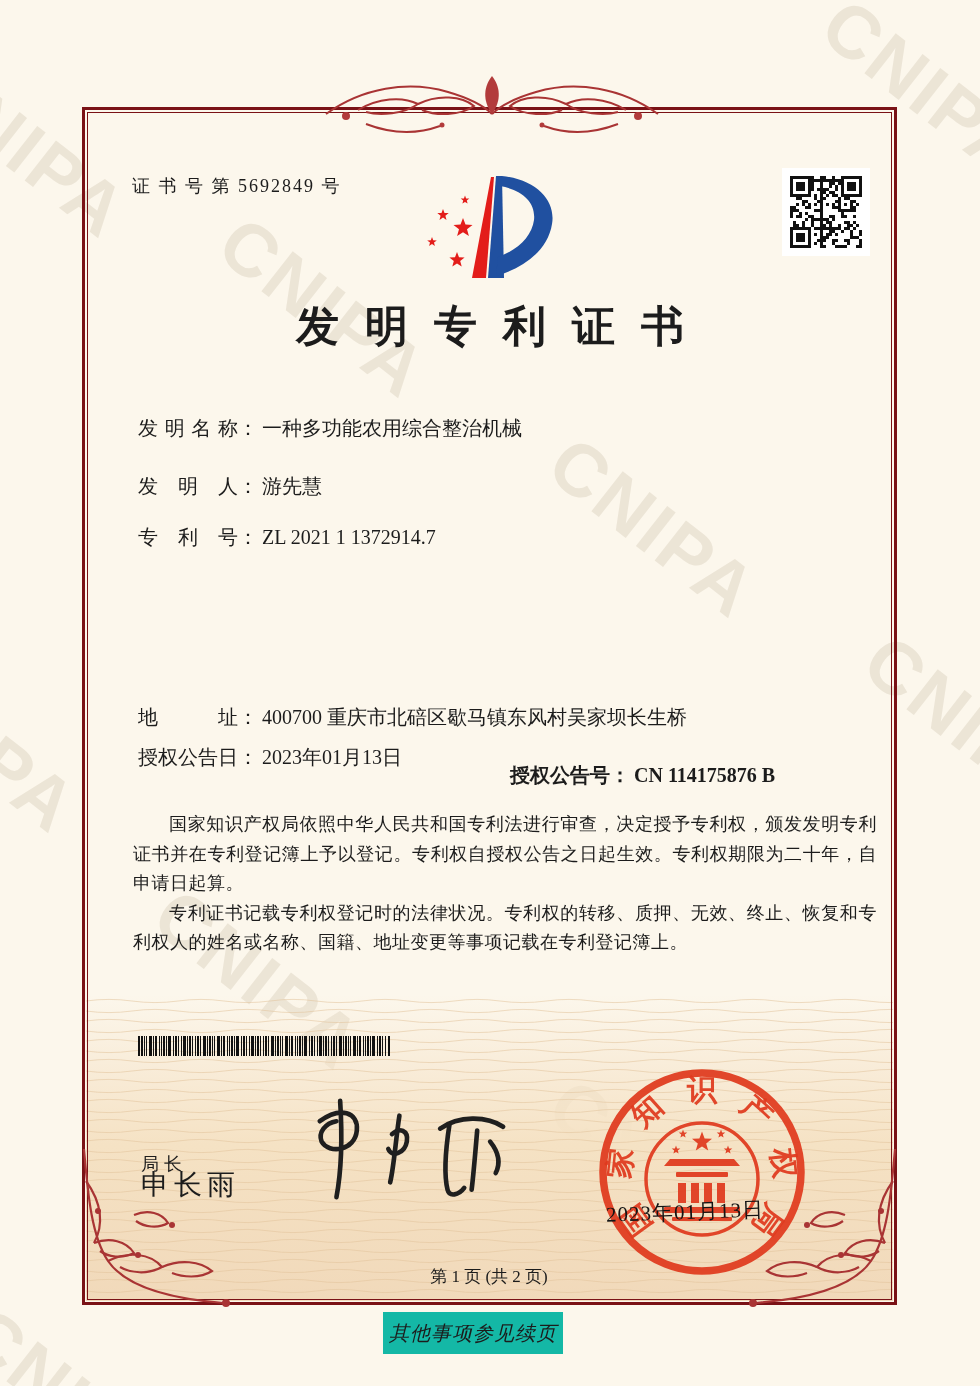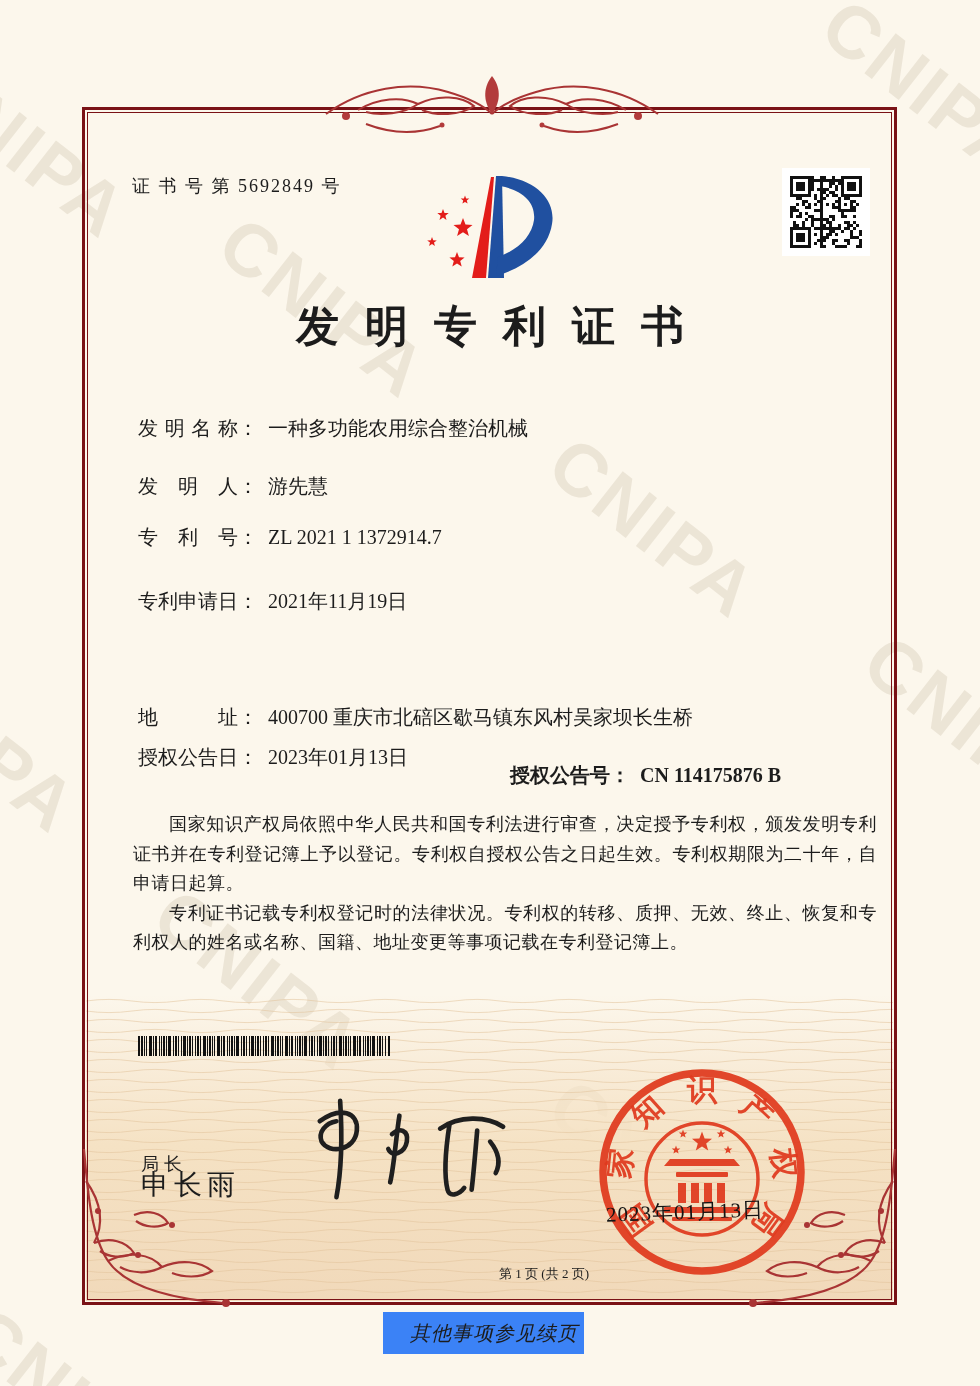"一种多功能农用综合整治机械" .fvalue { margin-left: 10px -> 4px }
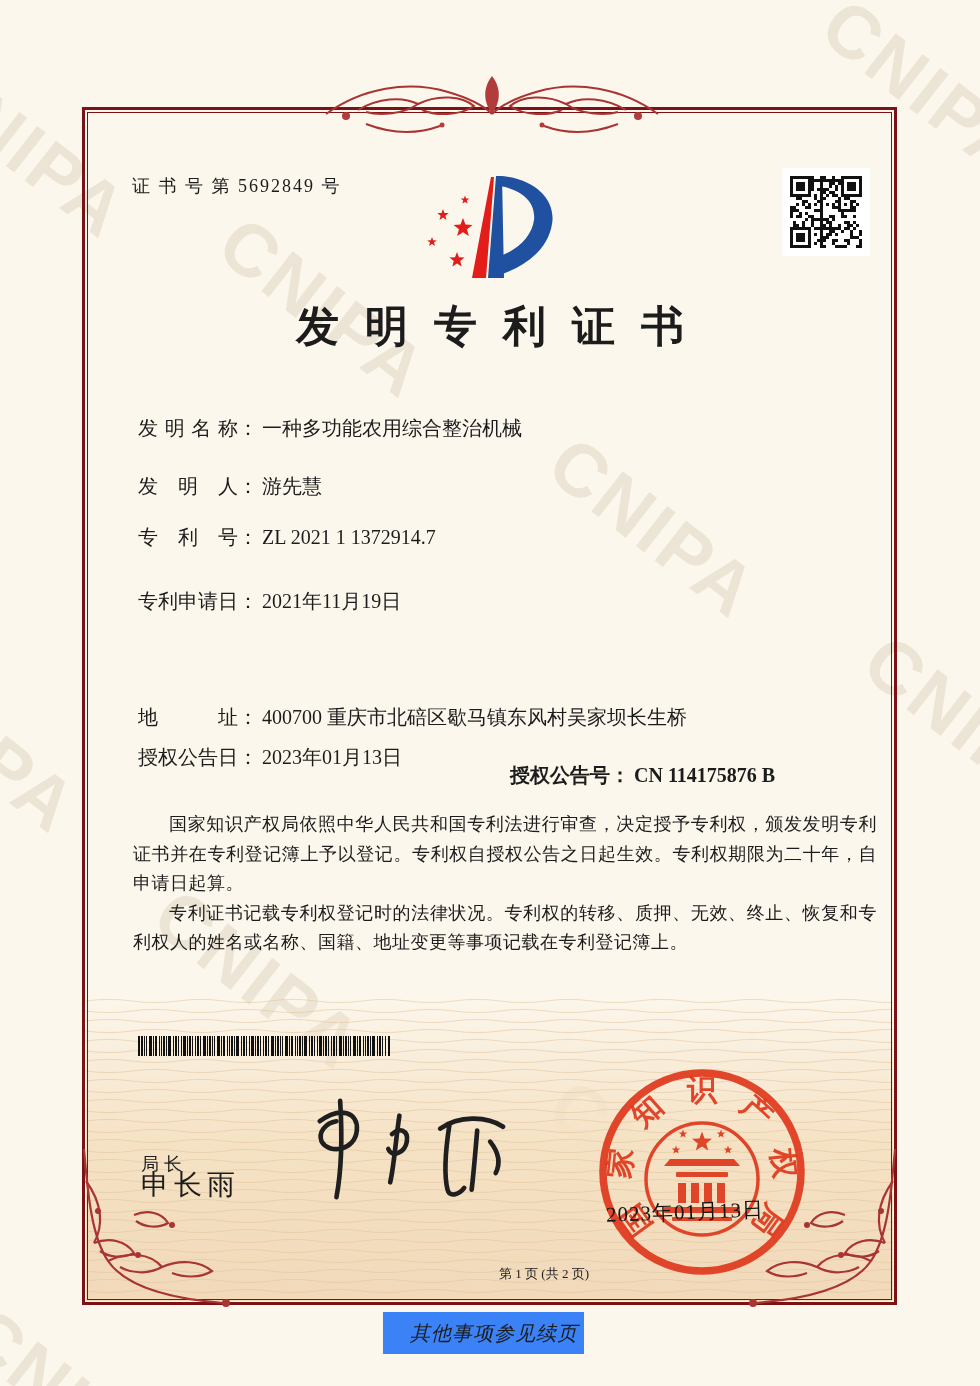"专利申请日： 2021年11月19日" div.frow { html: <div> <span>专利申请日</span><span>：</span><span>2021年11月19日</span> </div> -> none }
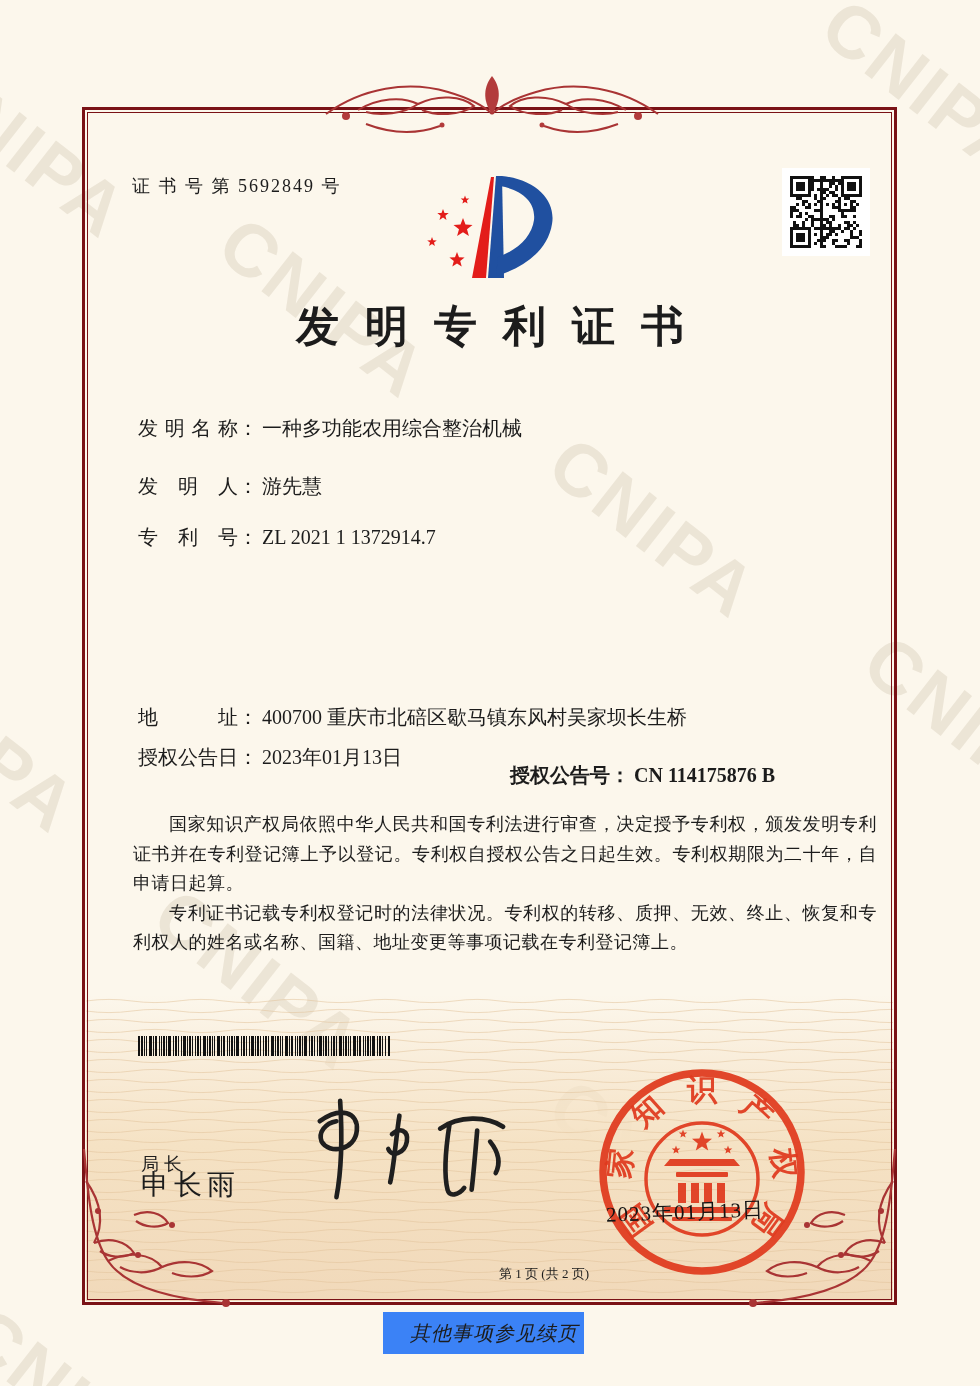"第 1 页 (共 2" .page-info { font-size: 13px -> 17px; text-align: right -> center }
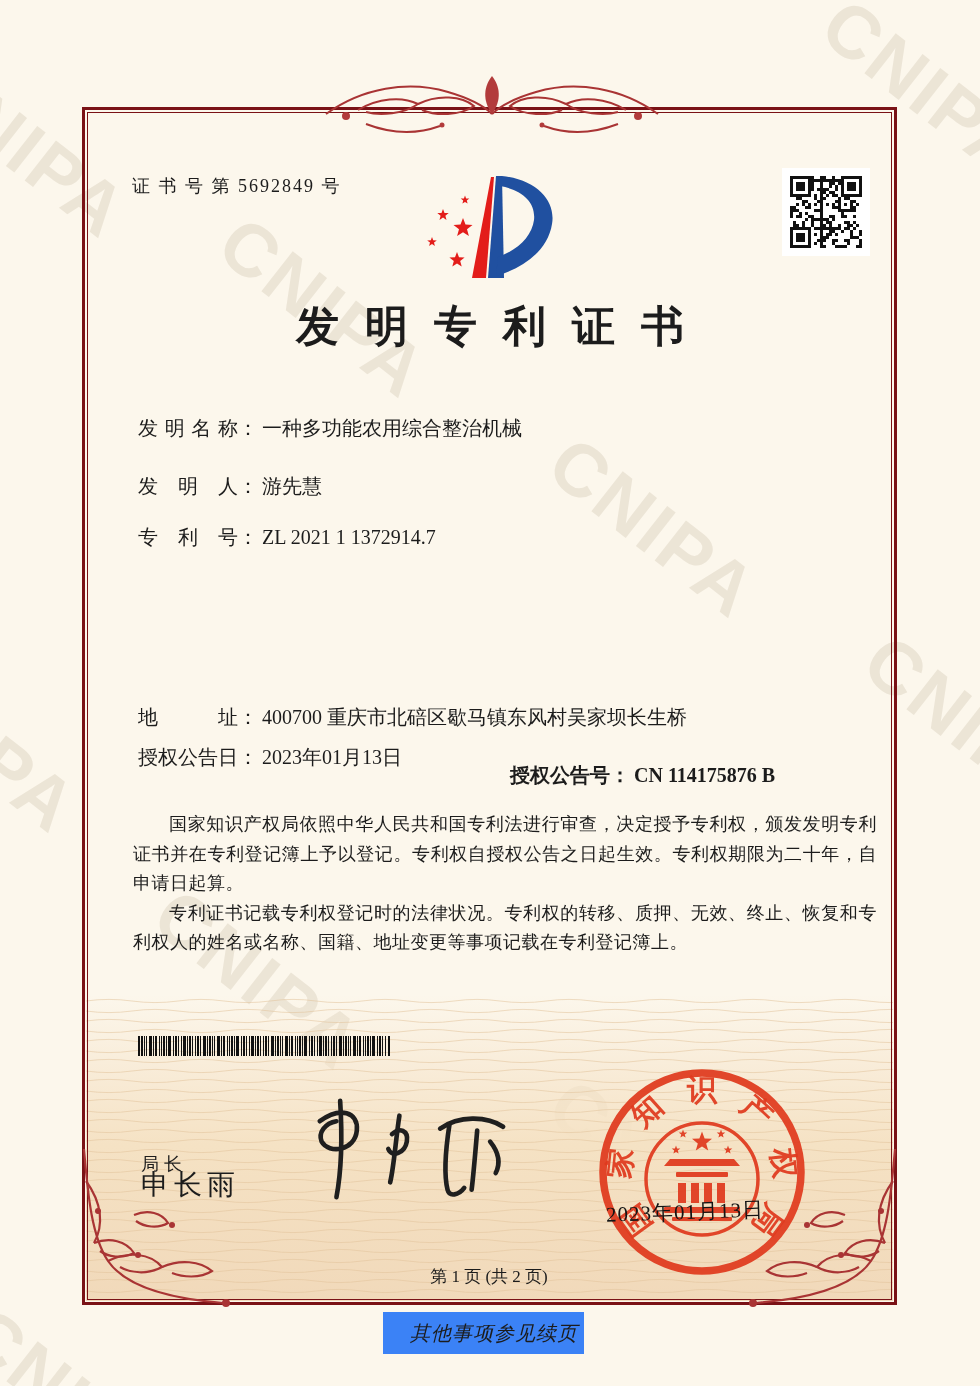"其他事项参见续页" .note-strip { background: #3b82f6 -> #14b8a6; padding-left: 21px -> none }
